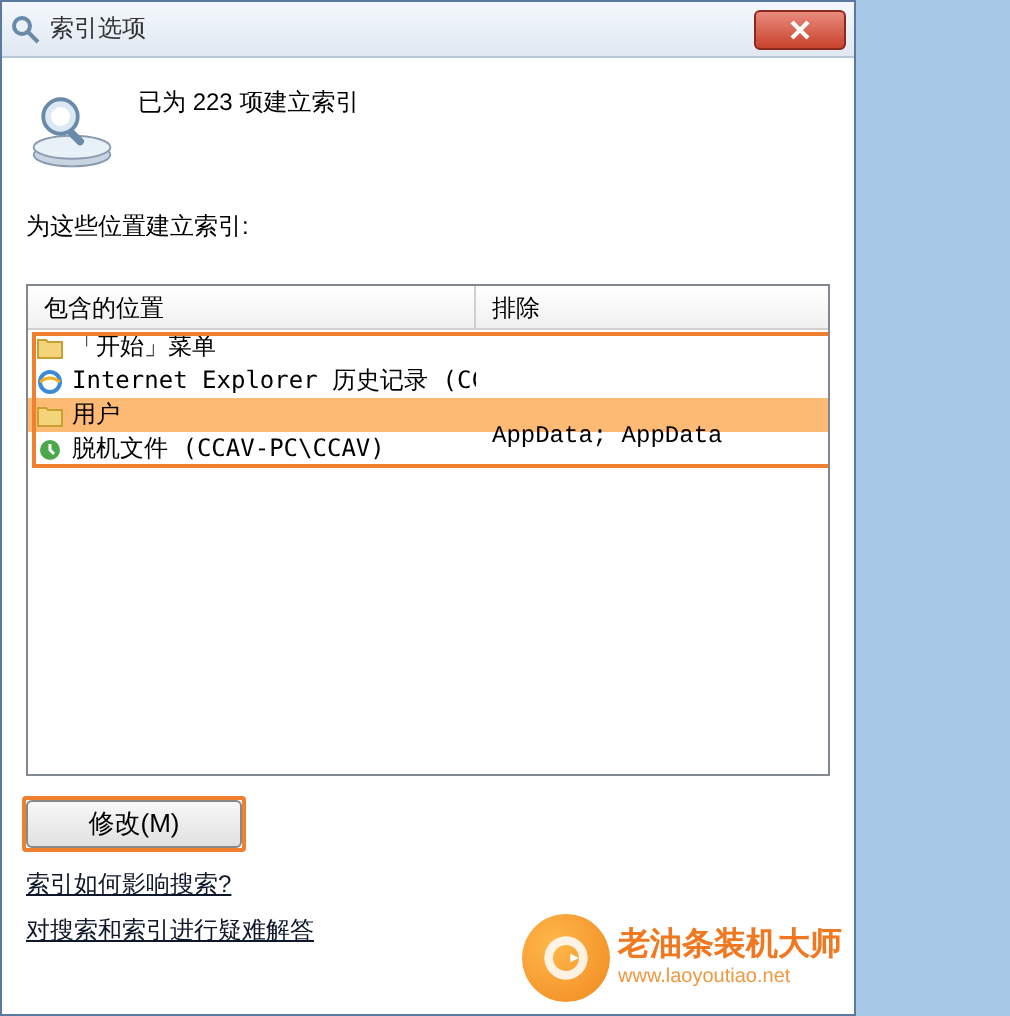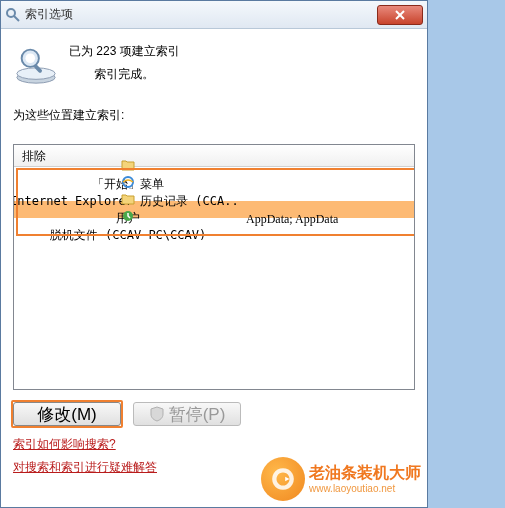"索引完成。" div { html: <div>索引完成。</div> -> none }
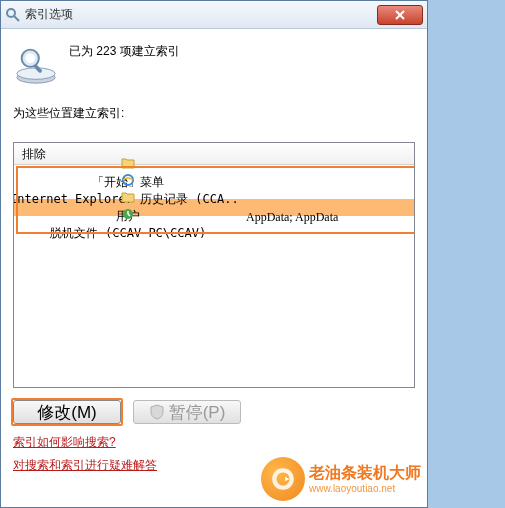"包含的位置" div.col-h { html: none -> <div>包含的位置</div> }
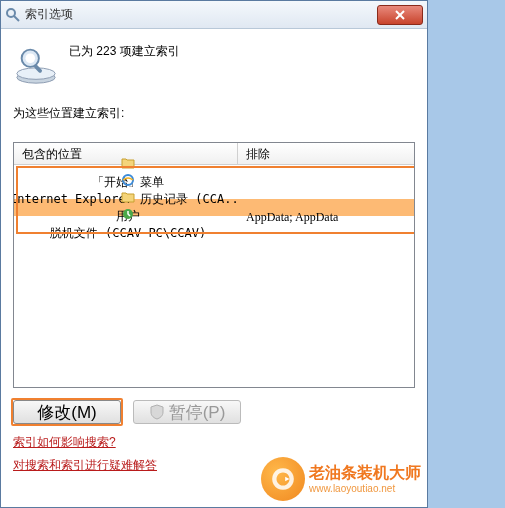"「开始」菜单" .cell1 { flex-direction: column -> none }
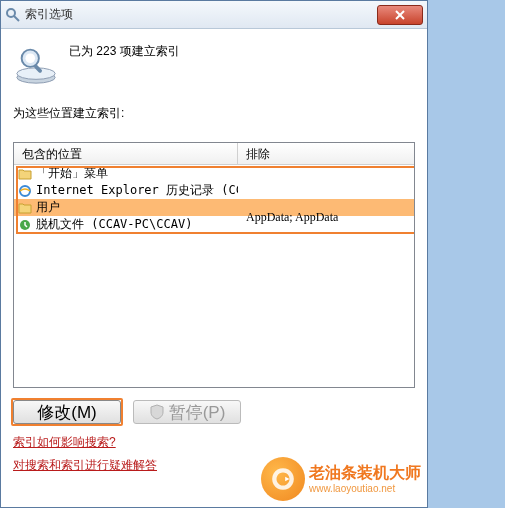"AppData; AppData" .cell2 { font-family: Liberation Serif, serif -> Liberation Mono, monospace }
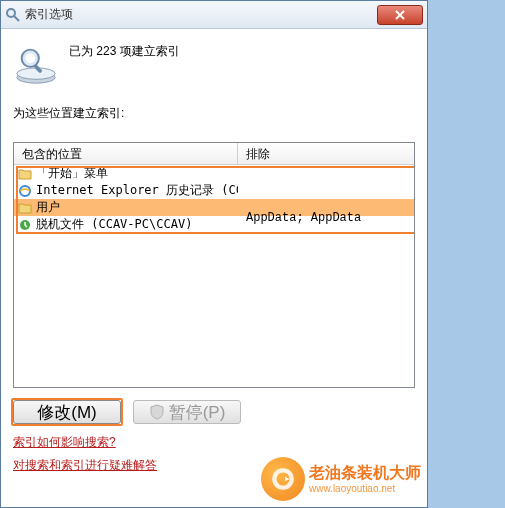"修改(M)" .btn { font-size: 17px -> 13px }
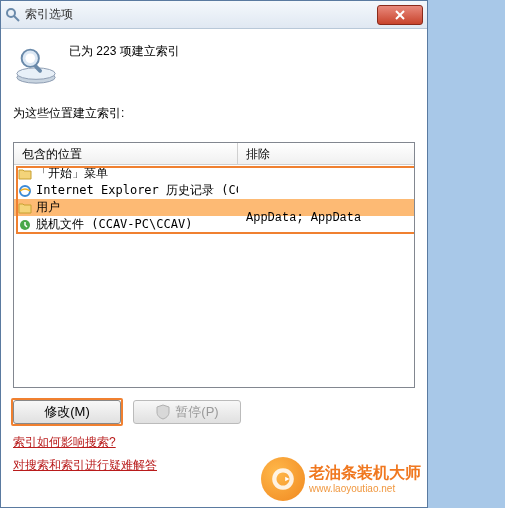"暂停(P)" div.btn { html: <div> <span> <svg> <path></path> </svg> </span> <span>暂停(P)</span> </div> -> none }
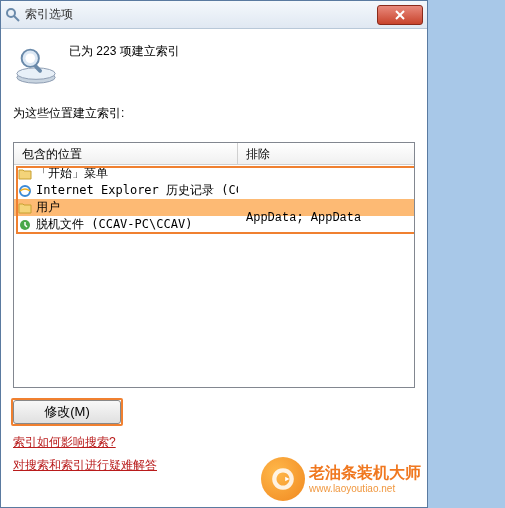"索引如何影响搜索?" .links a { color: #b91c1c -> #0f172a }
